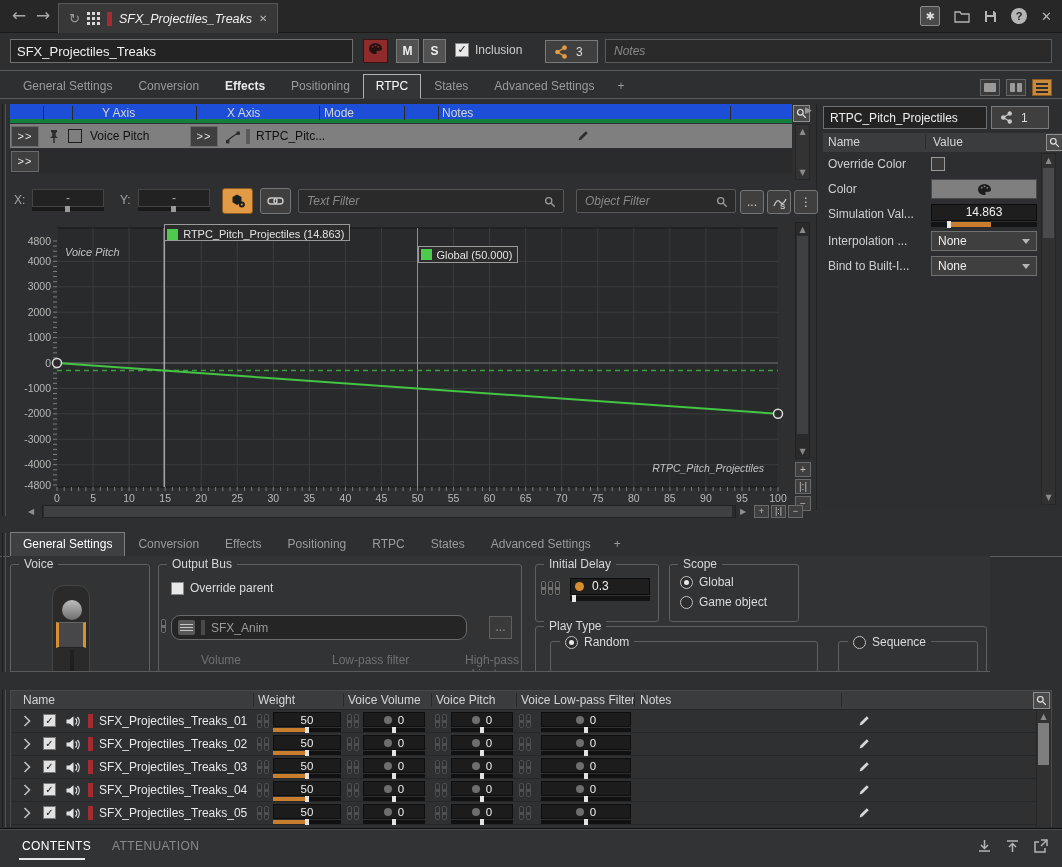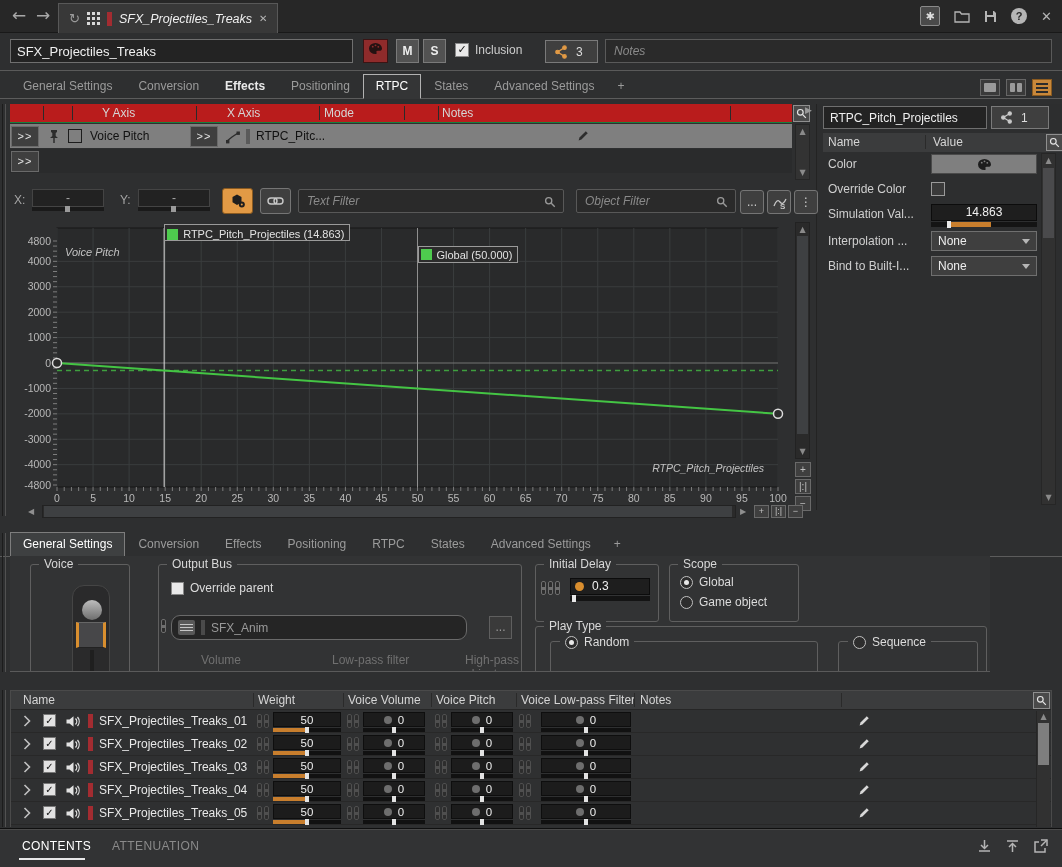"Y Axis" .listhead { background: #b91c1c -> #1d4ed8; border-bottom: 1px solid #15803d -> 4px solid #15803d }
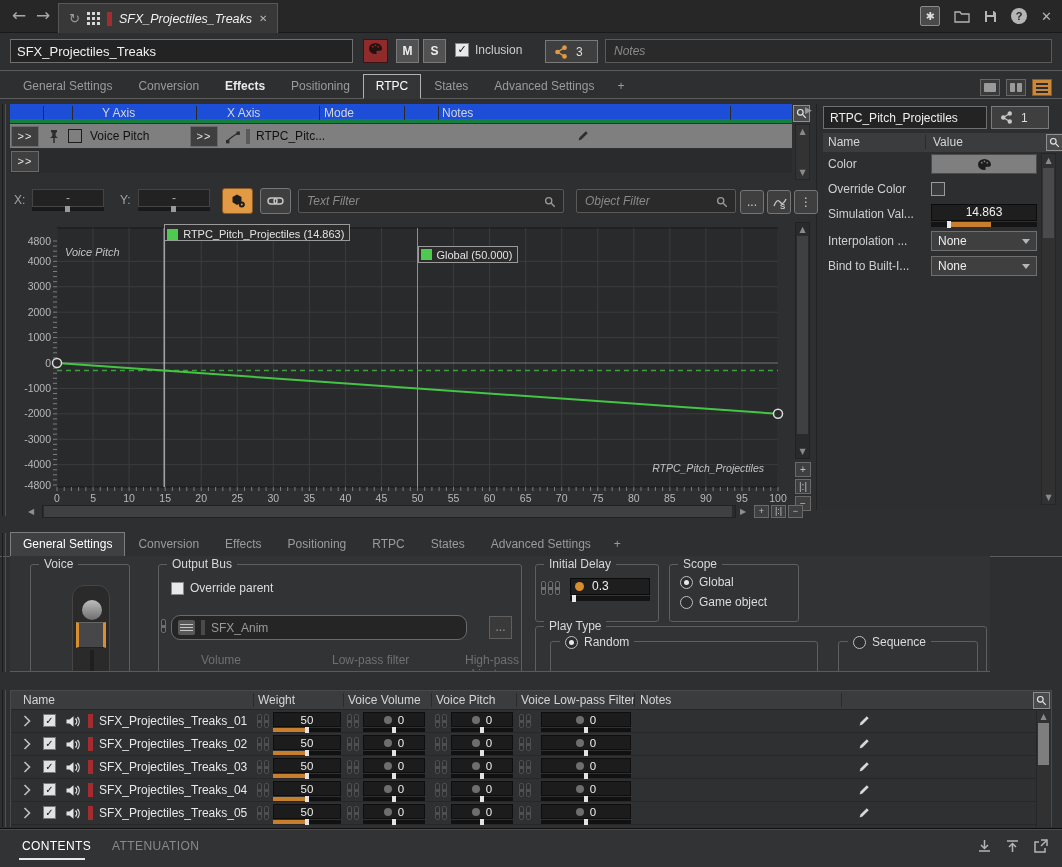"Color" div.prop-row { order: before "Override Color" -> after "Override Color" }
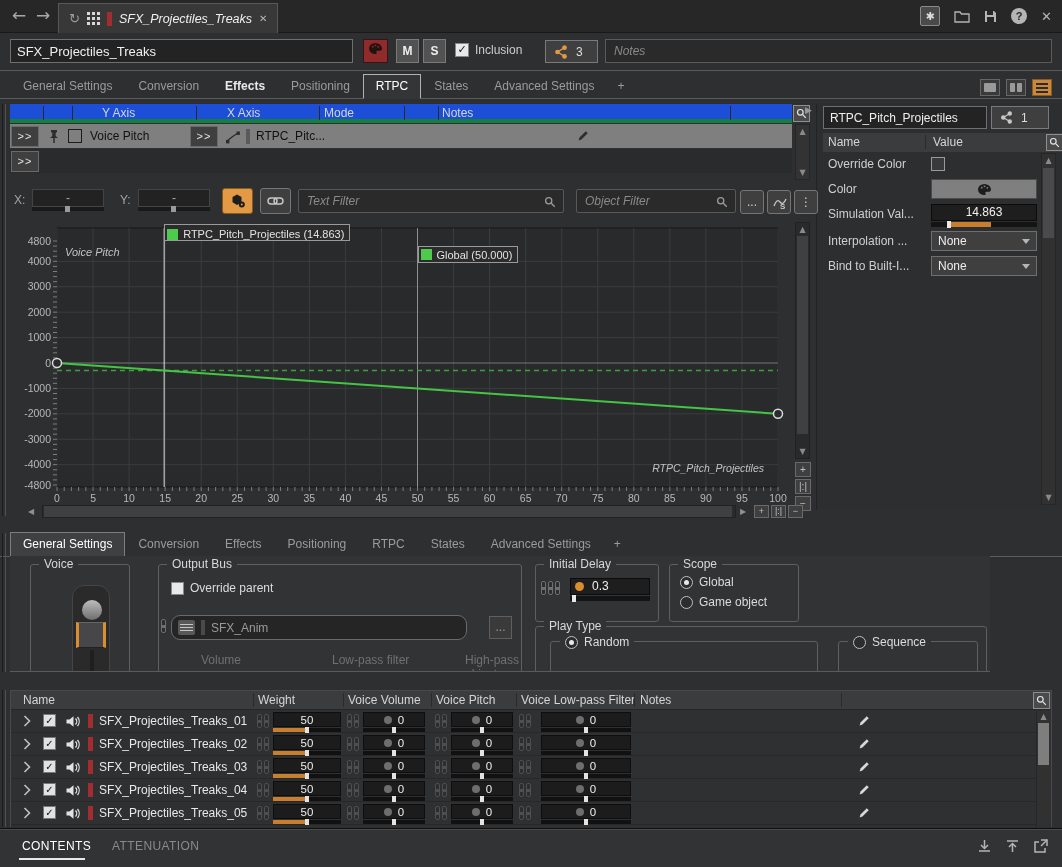"Voice" #grp-voice { left: 20px -> 0; width: 100px -> 140px }
